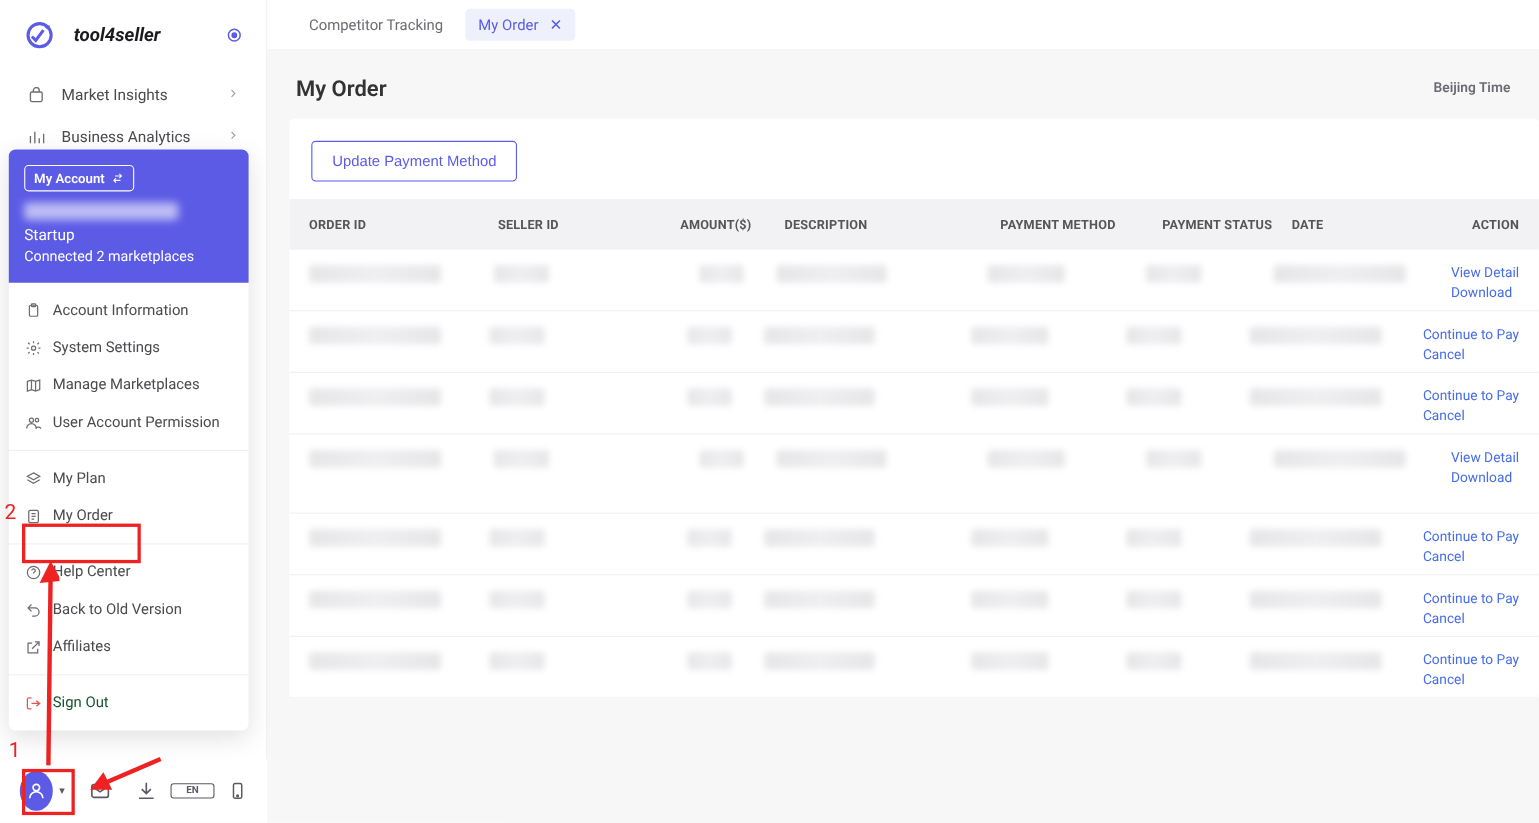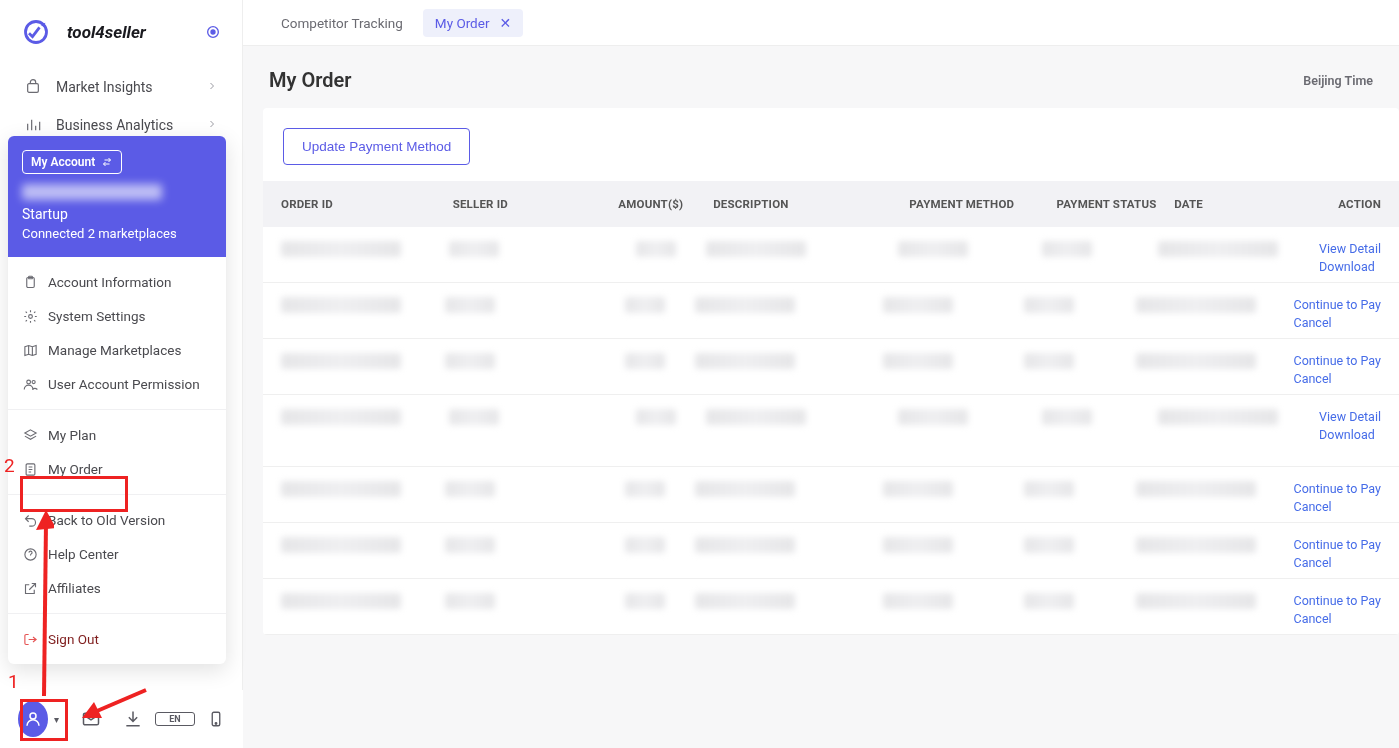"Back to Old Version" div.popup-item { order: before "Help Center" -> after "Help Center" }
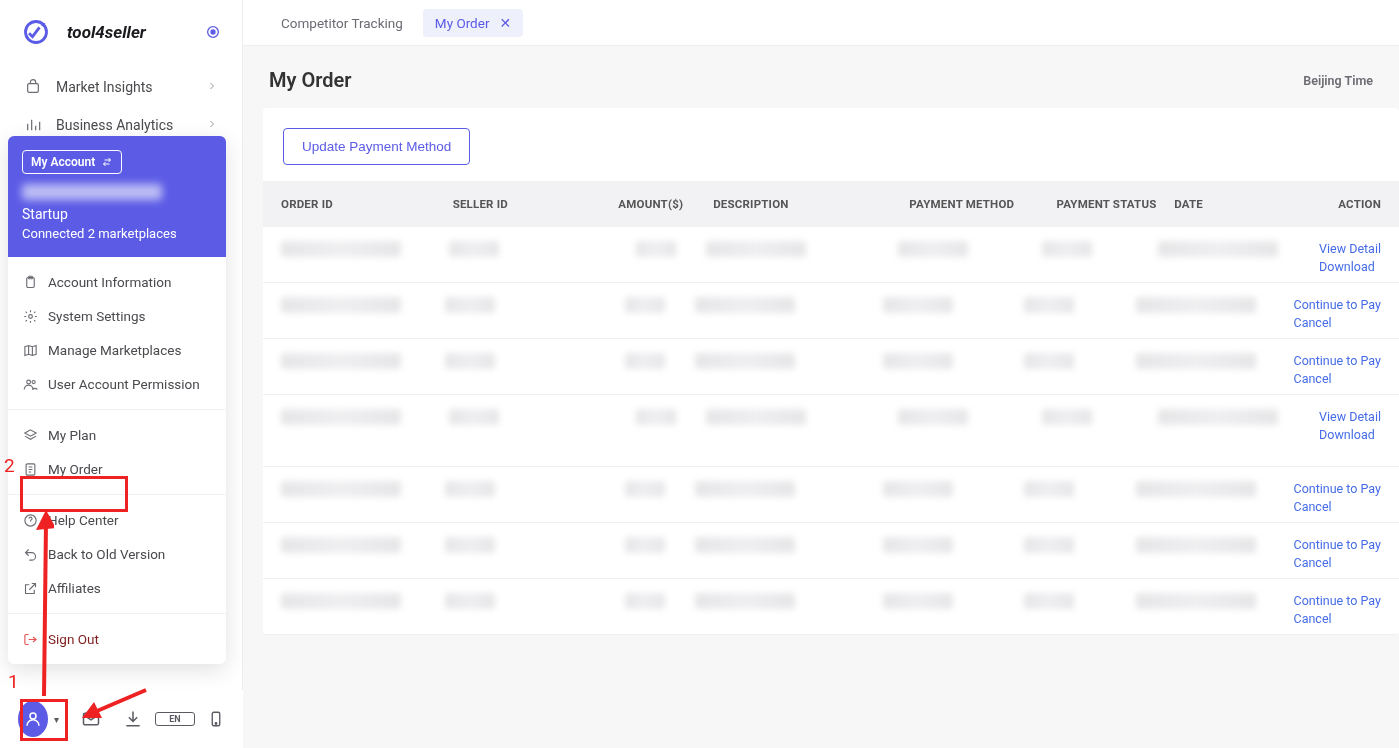"Sign Out" .popup-item.signout { color: #7f1d1d -> #14532d }
